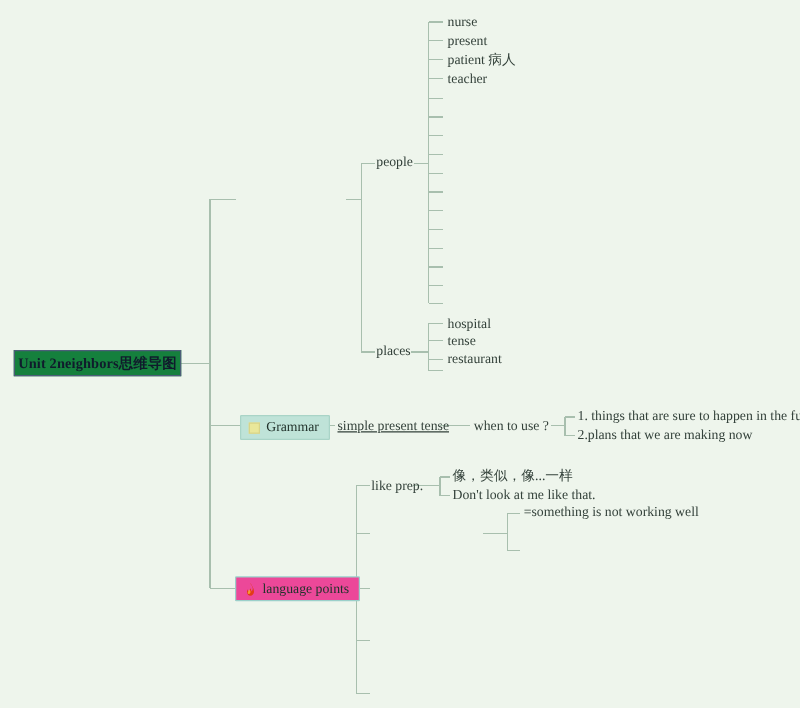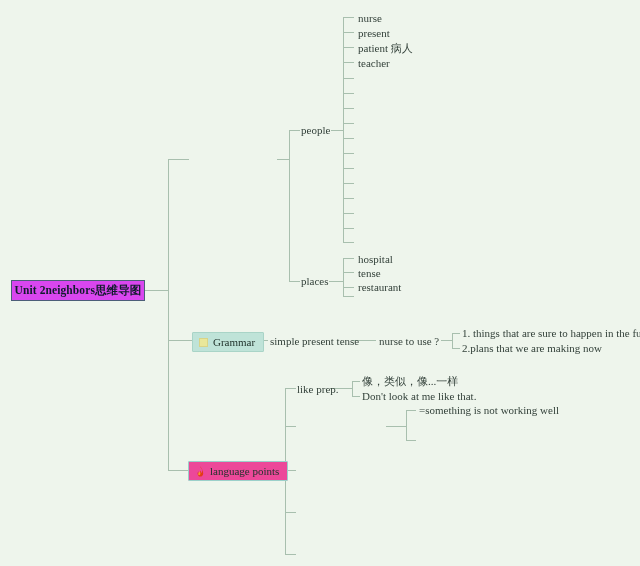"Unit 2neighbors思维导图" .root-node { background: #d946ef -> #15803d }
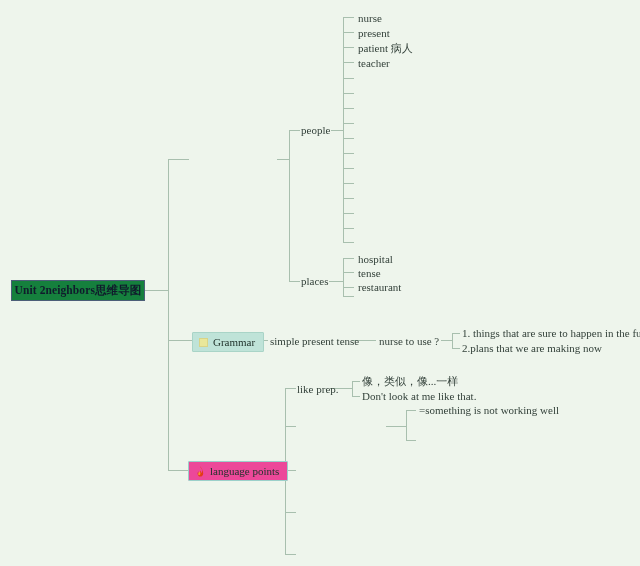"simple present tense" div.node { text-decoration: none -> underline }
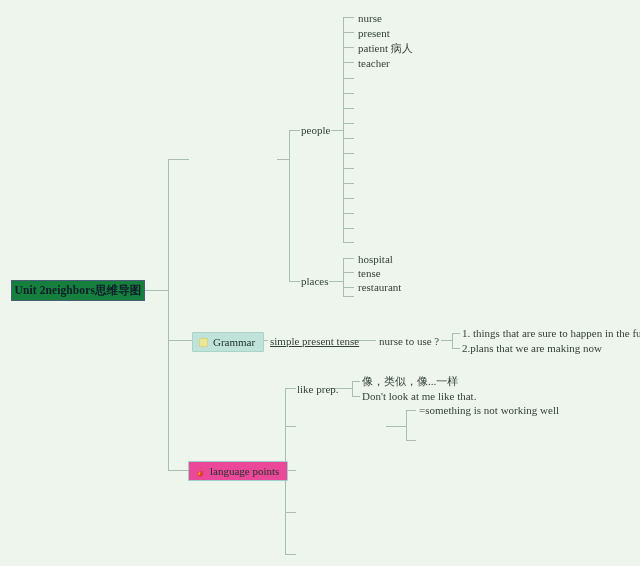"nurse to use ?" span { text: nurse -> when }
